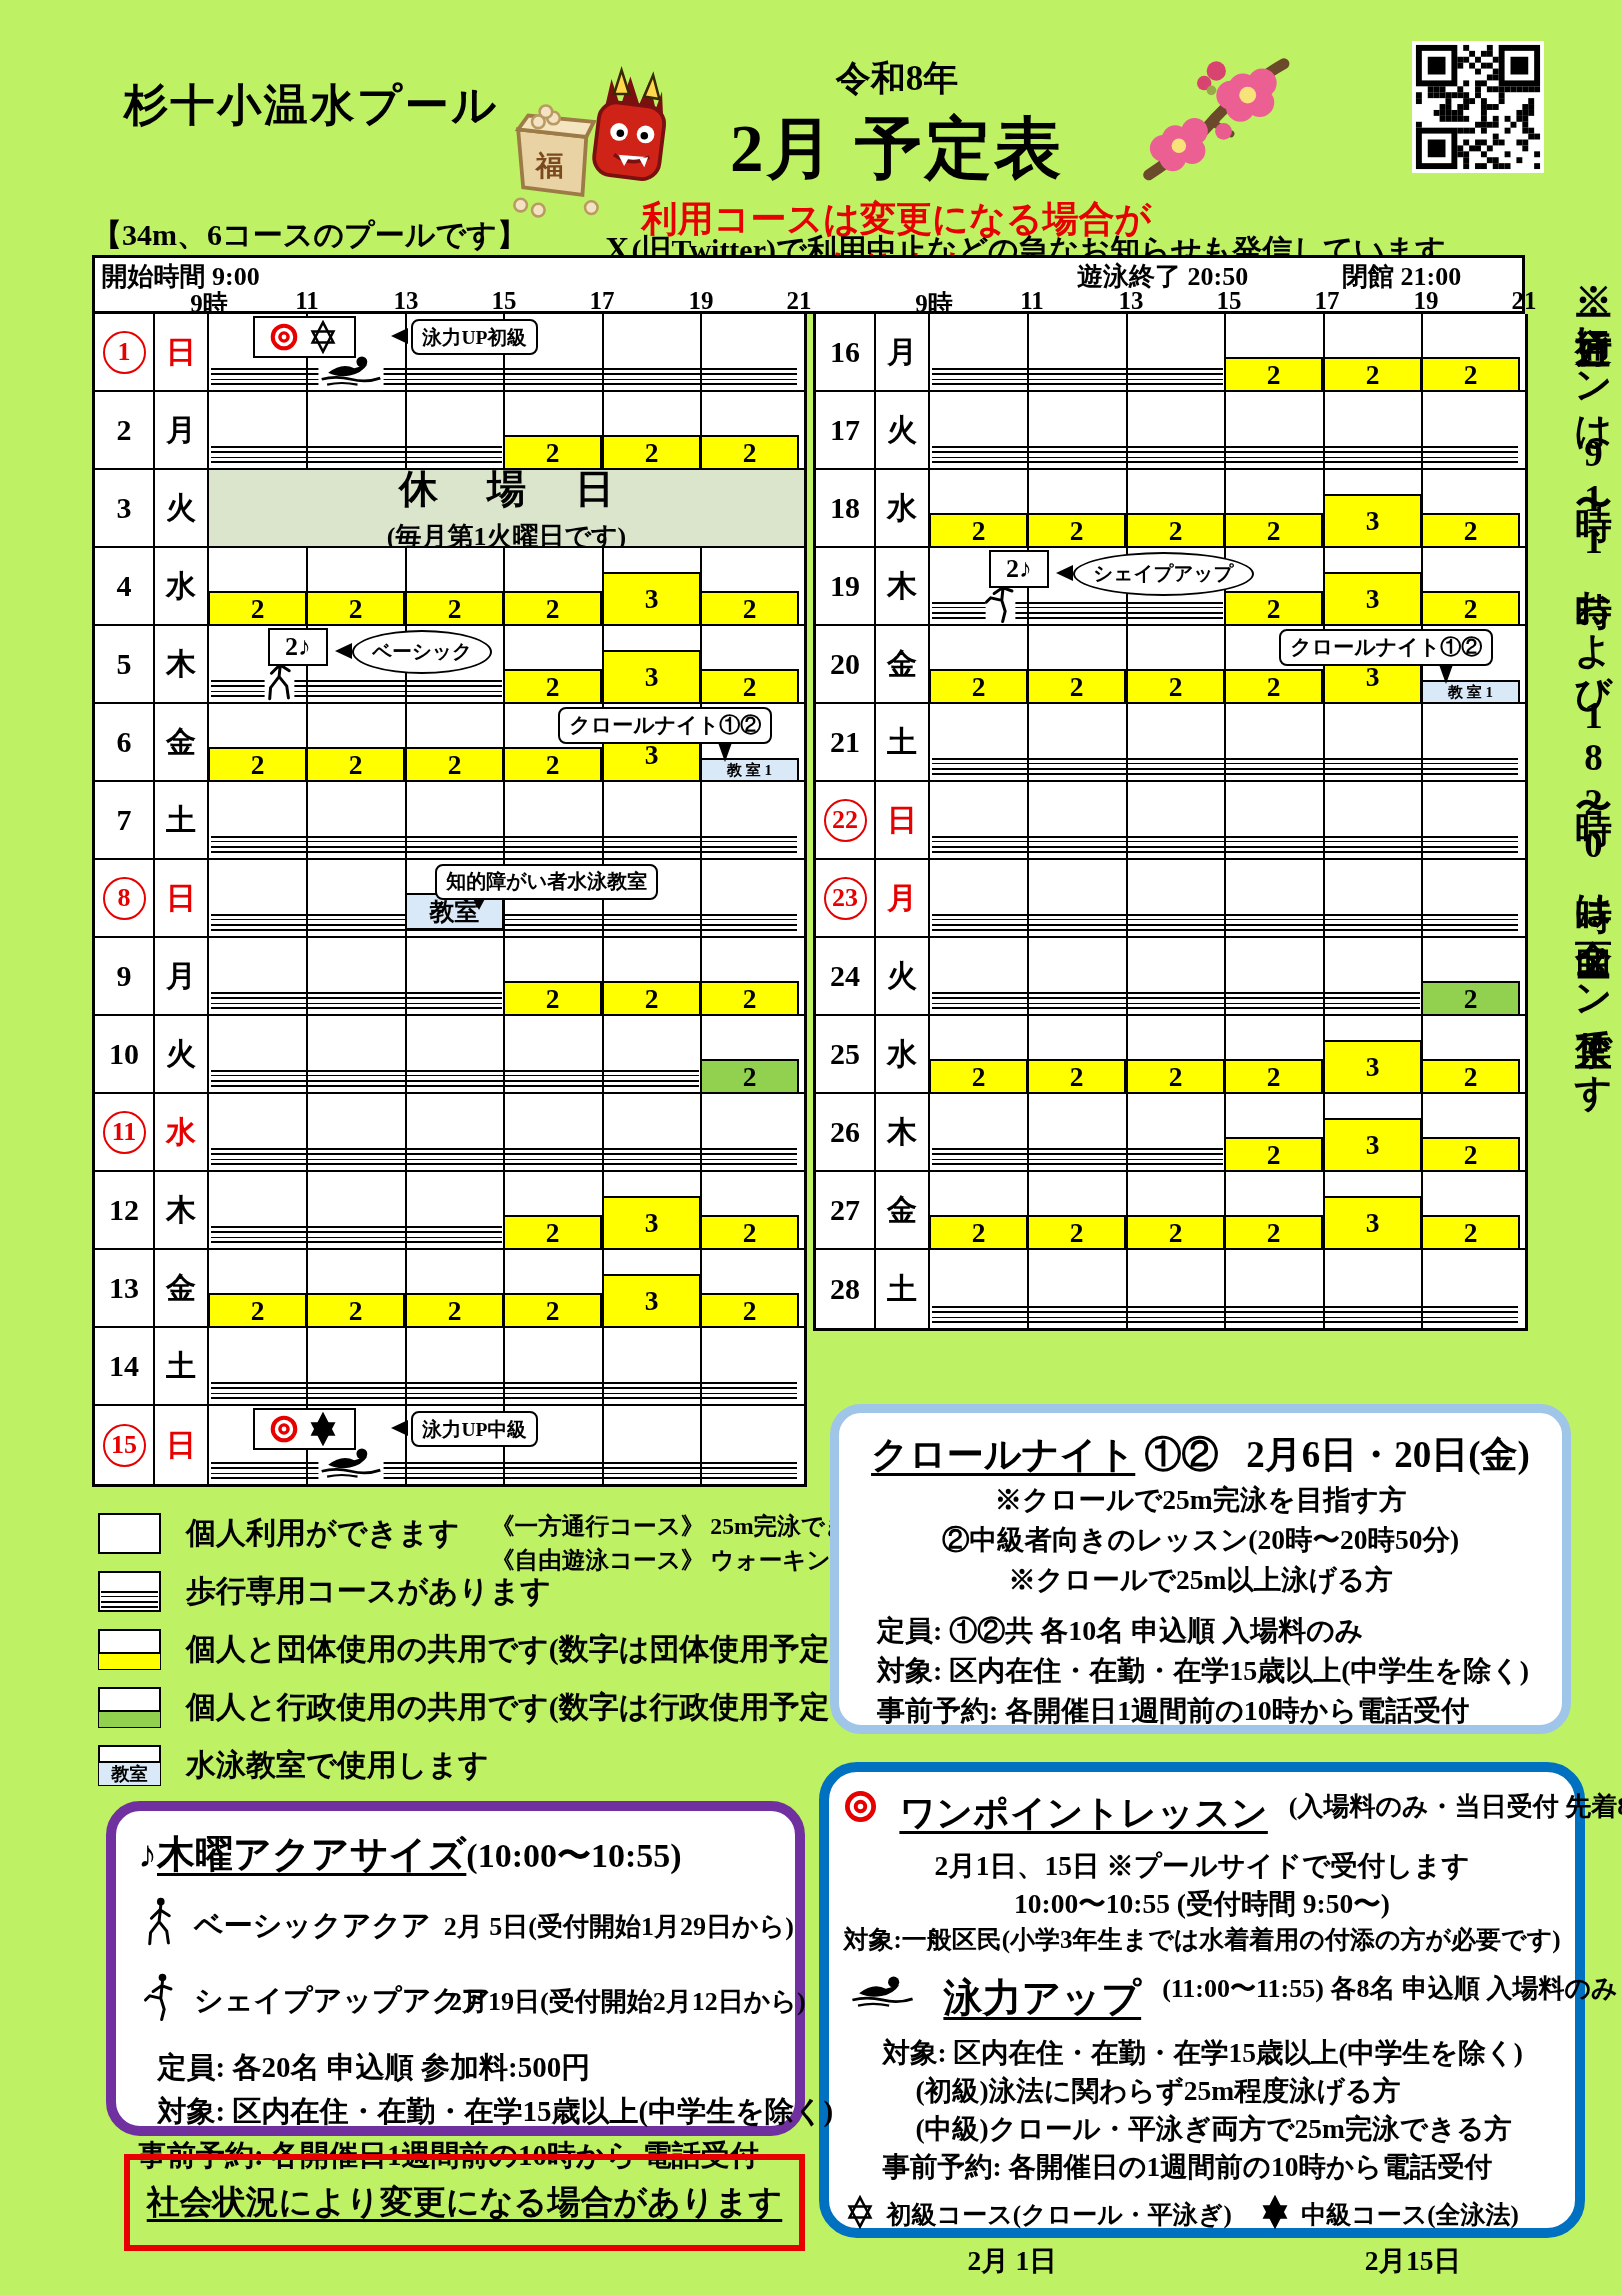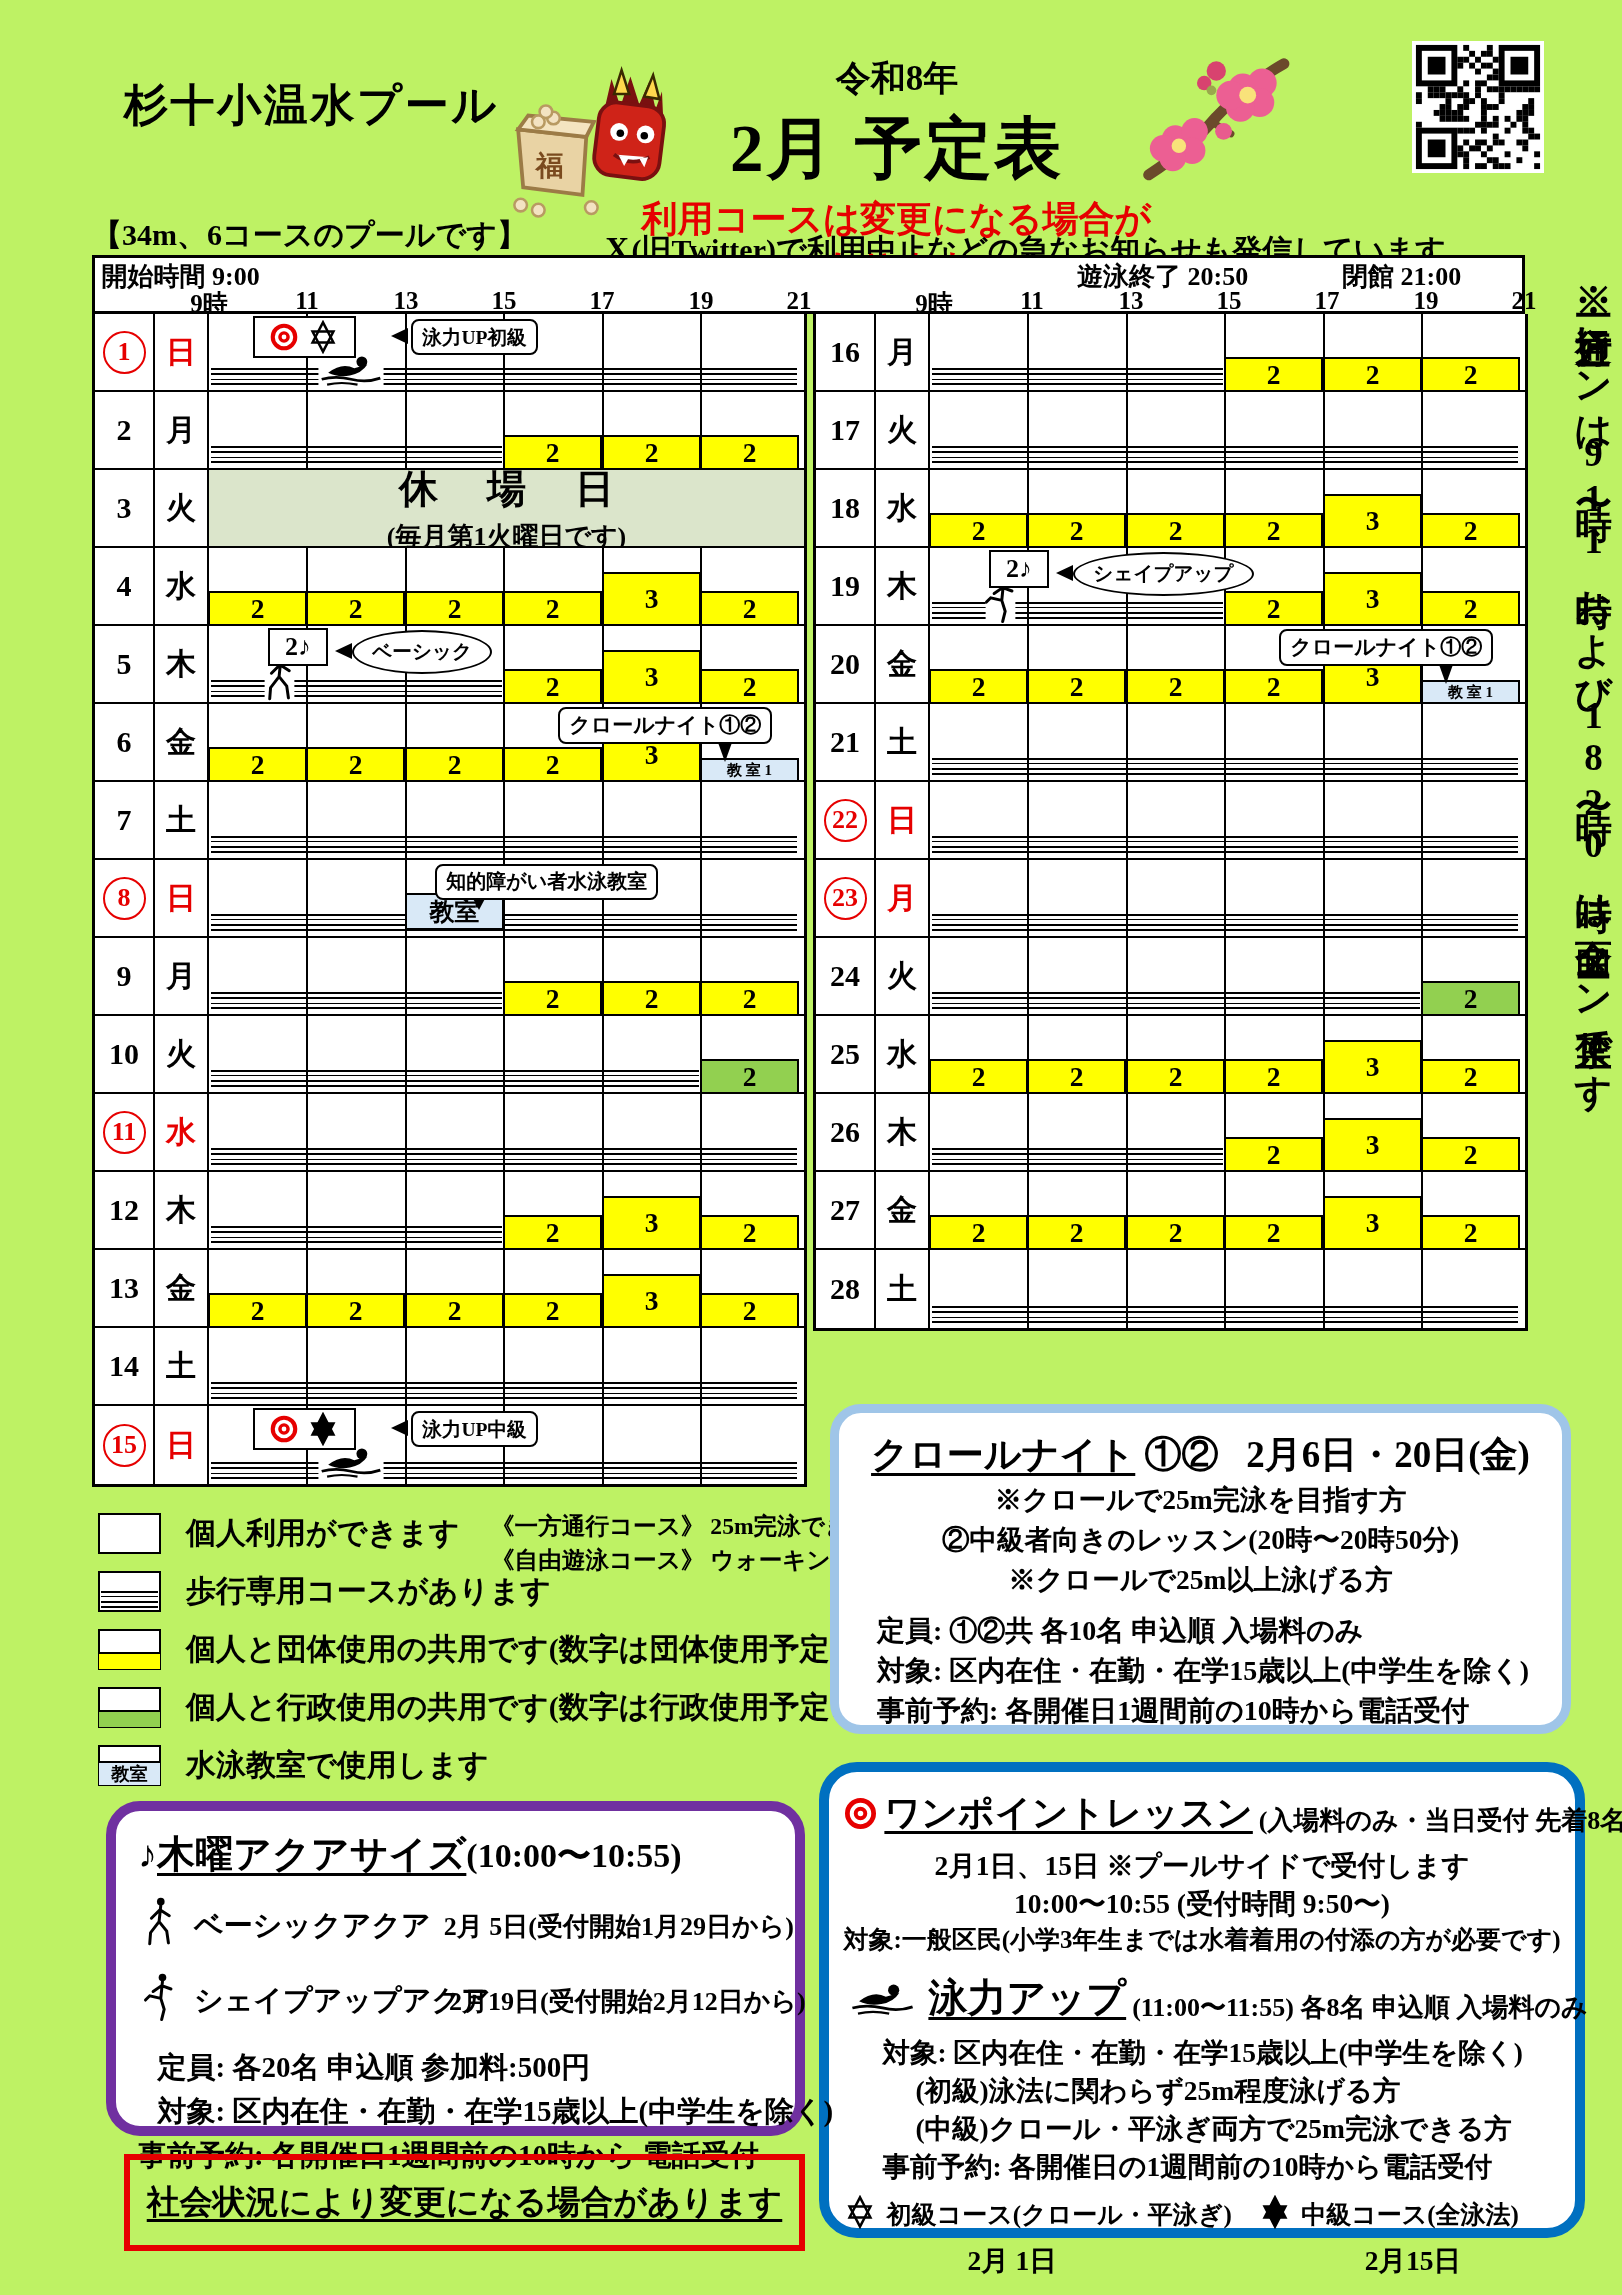"ワンポイントレッスン" .lesson-h1 { align-items: flex-end -> flex-start; gap: 6px -> 21px }
